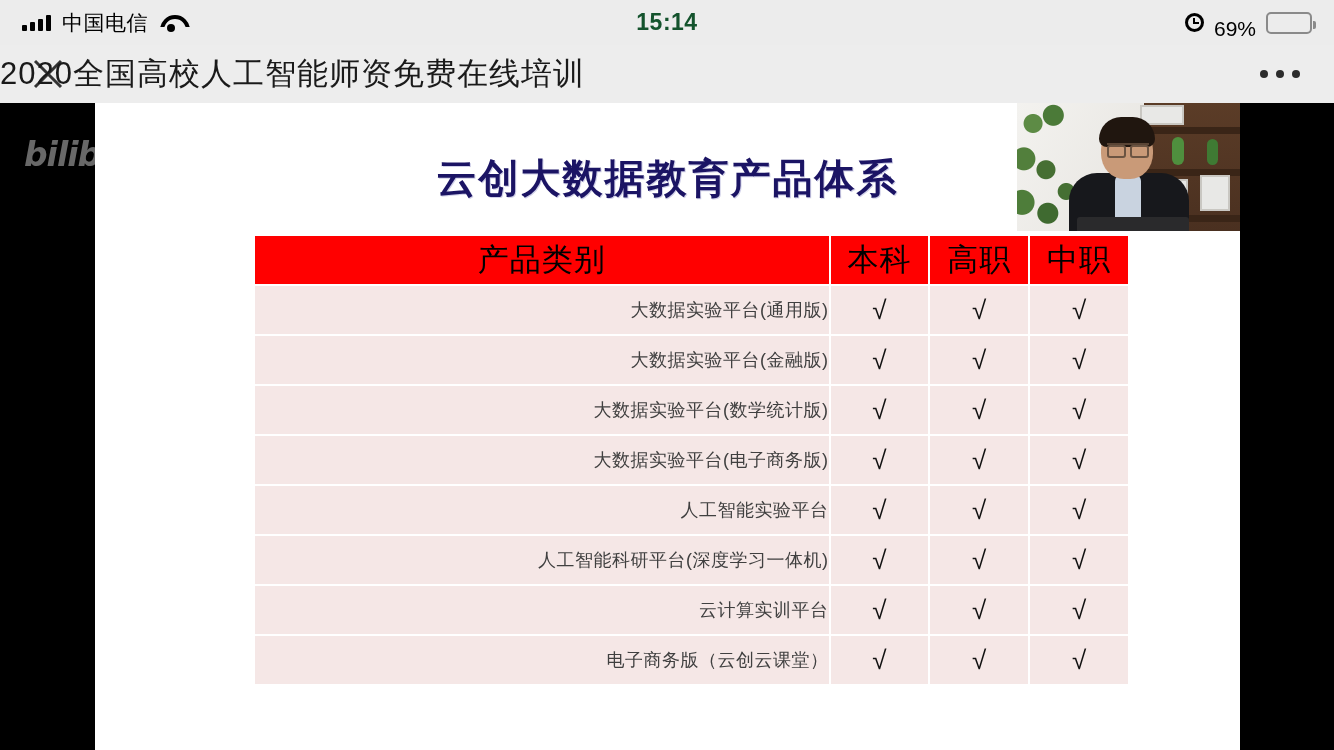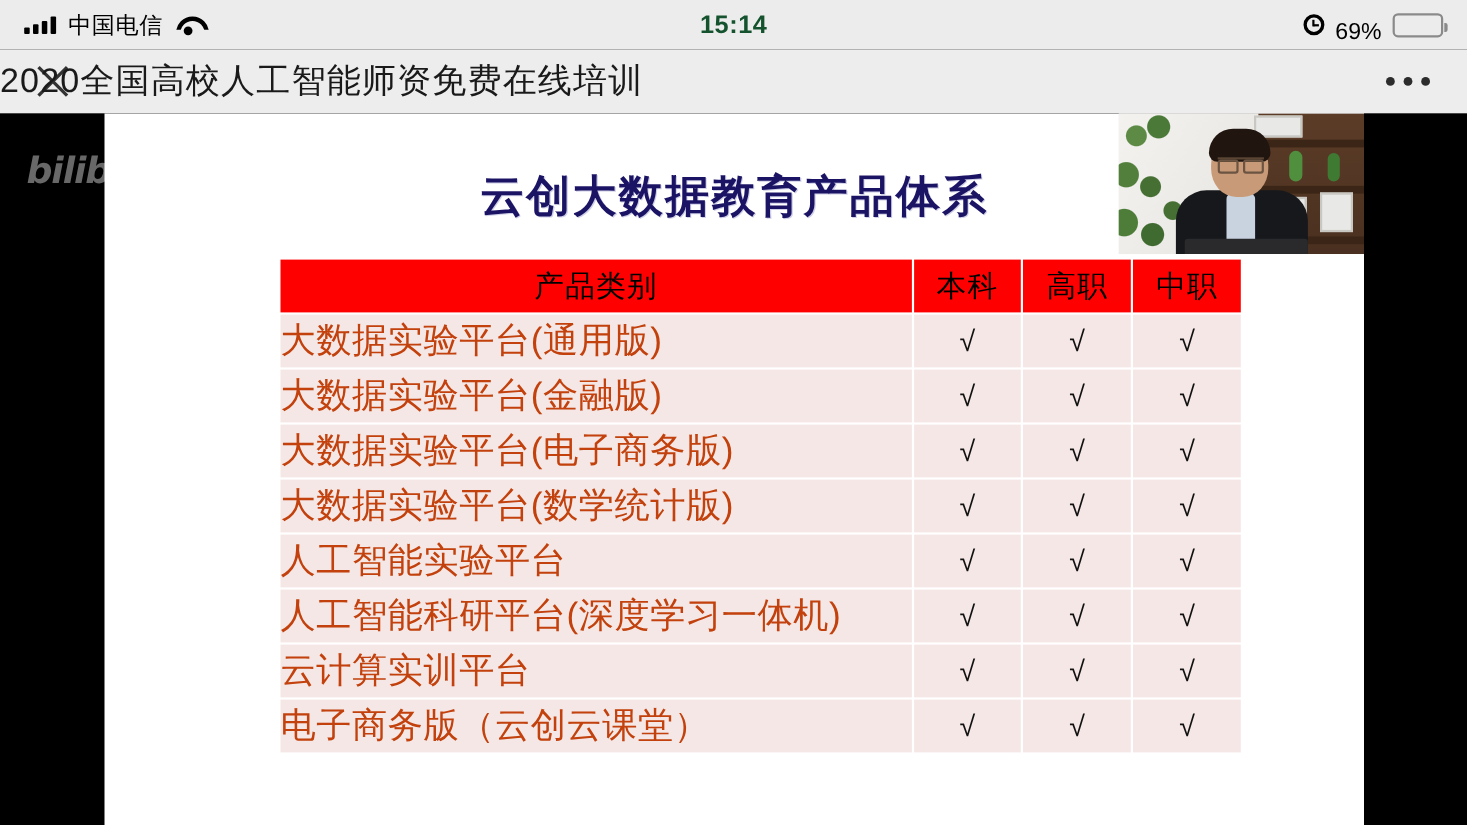"产品类别" .tbl thead th { font-size: 27px -> 31px }
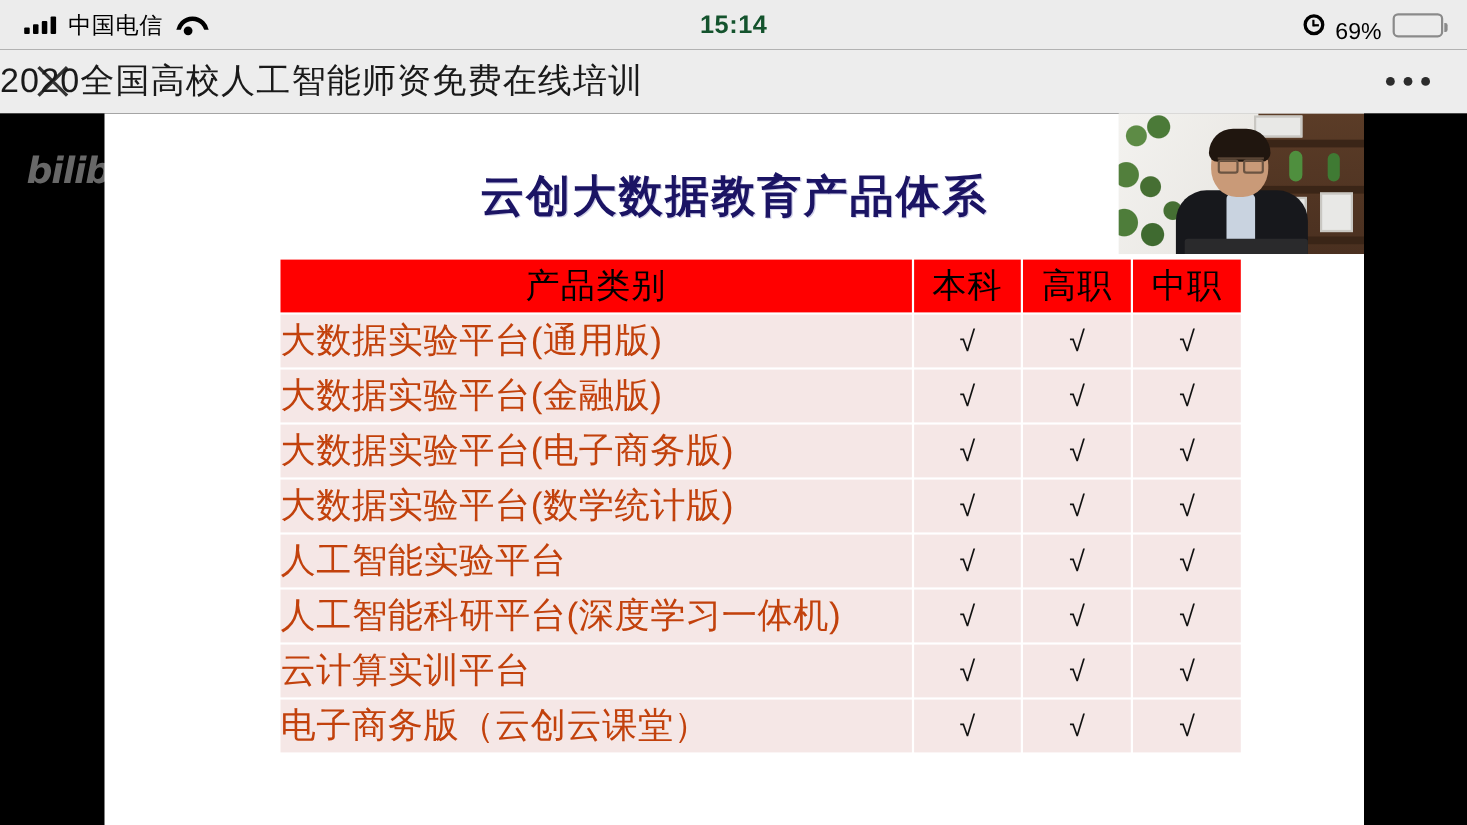"大数据实验平台(通用版)" .cell-name { color: #c2410c -> #404040; font-size: 32px -> 18px; text-align: left -> right }
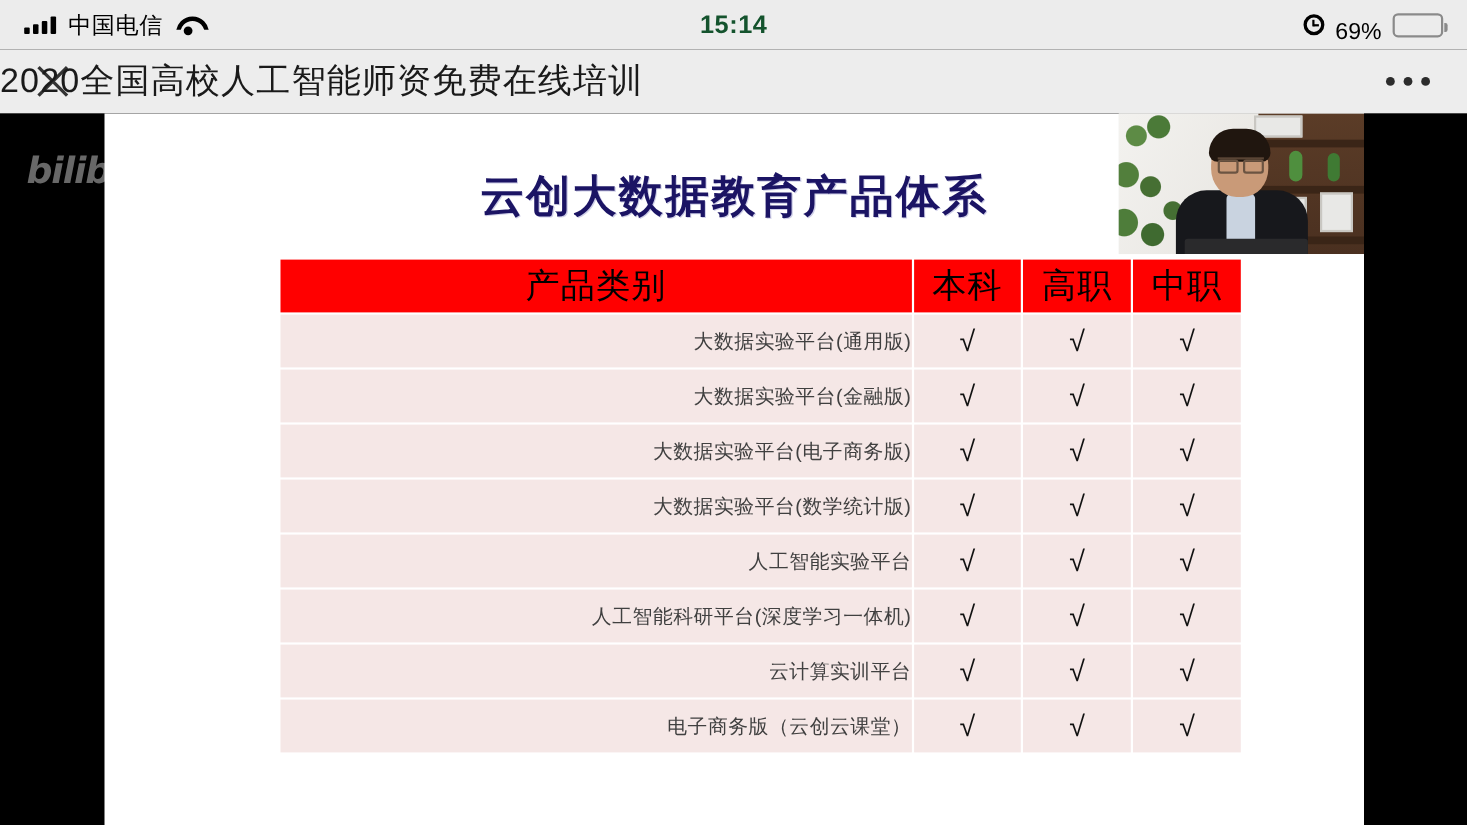"大数据实验平台(电子商务版)" tr { order: before "大数据实验平台(数学统计版)" -> after "大数据实验平台(数学统计版)" }
